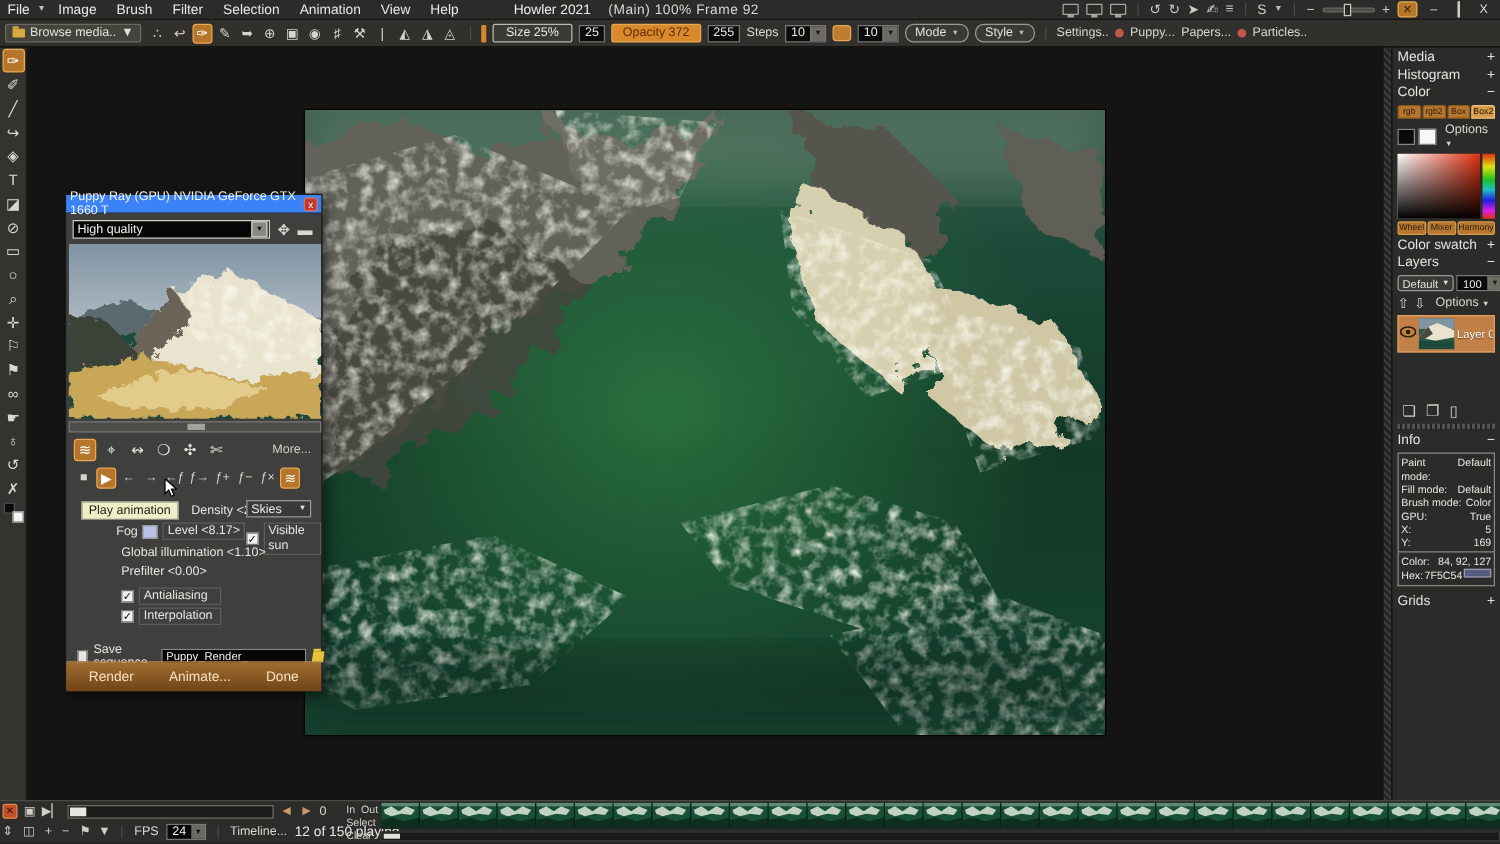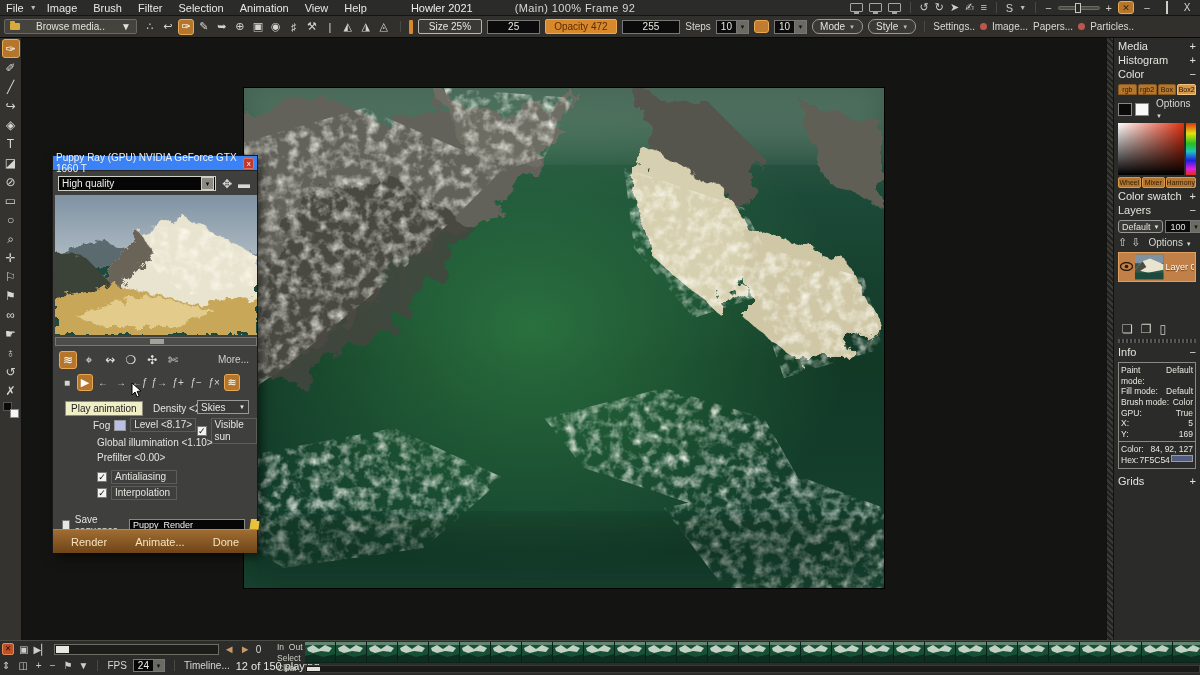"Howler 2021" .app-title { margin-right: 42px -> 14px }
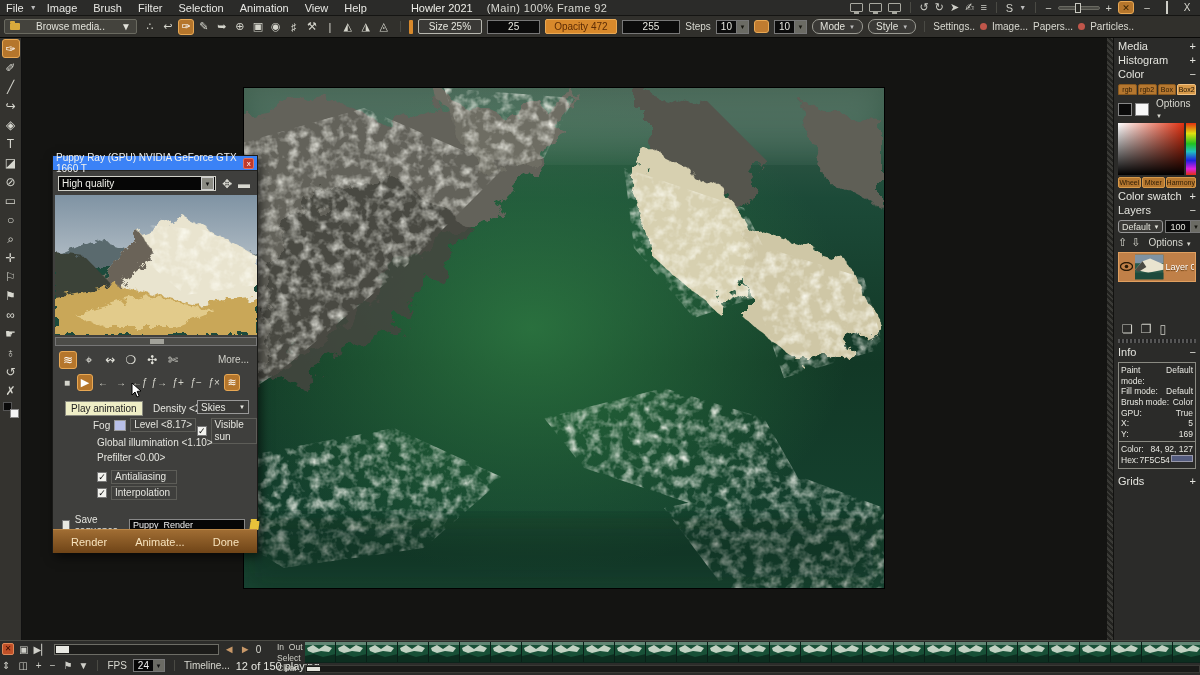"Browse media.." .browse-btn { gap: 16px -> 4px }
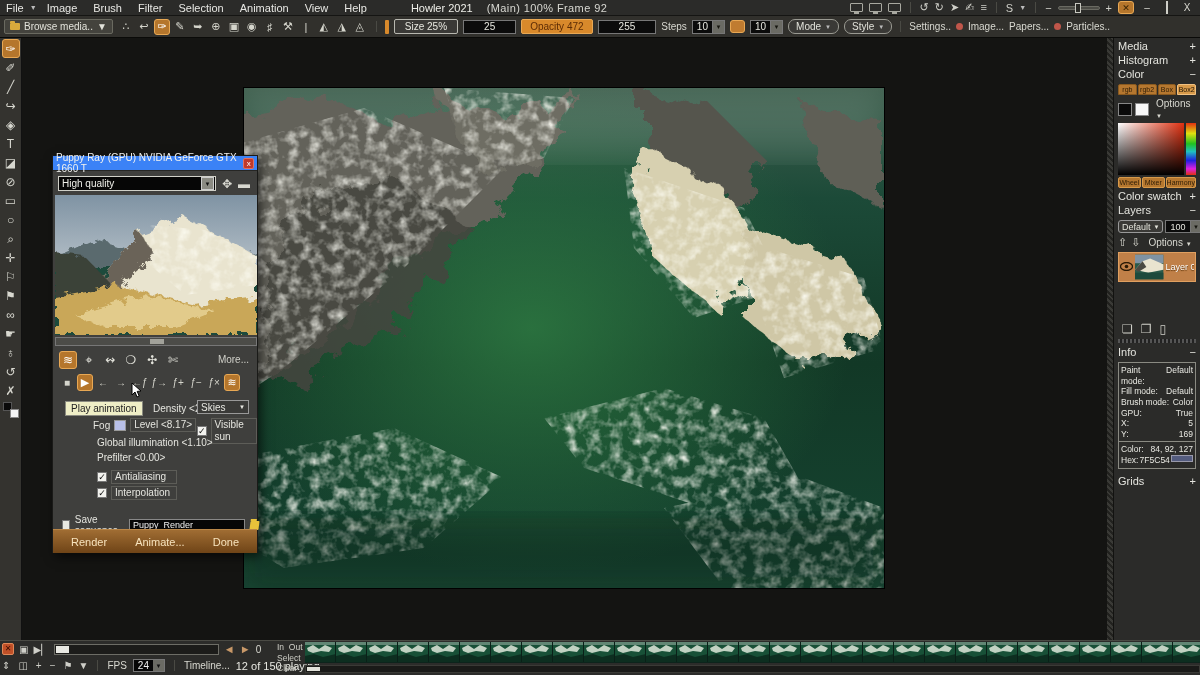"25" .num-box { padding: 0 20px -> 0 4px }
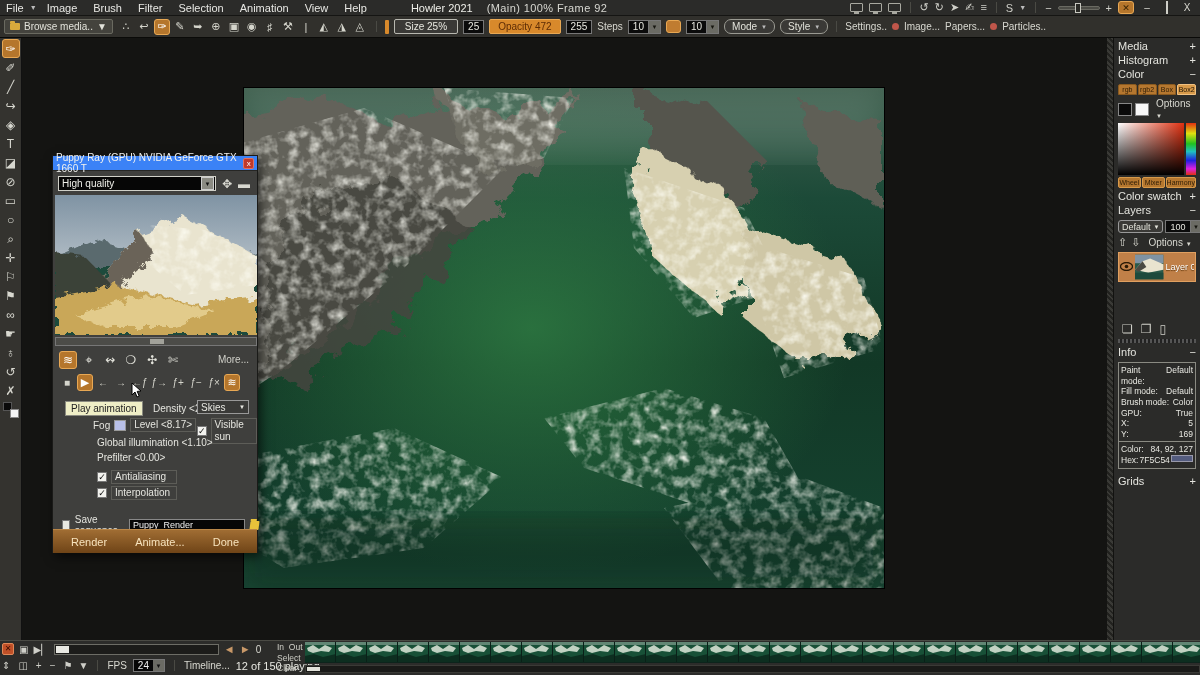"Opacity 472" span.op-btn { text: 472 -> 372 }
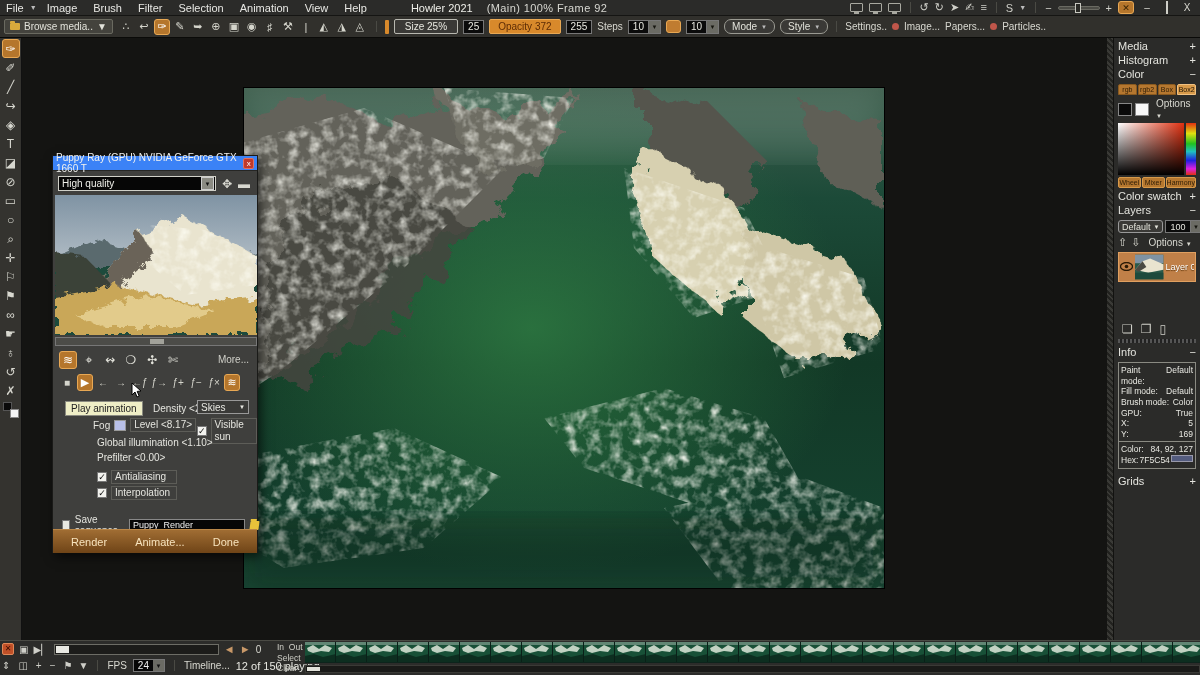"Image..." span.tb-label { text: Image -> Puppy }
